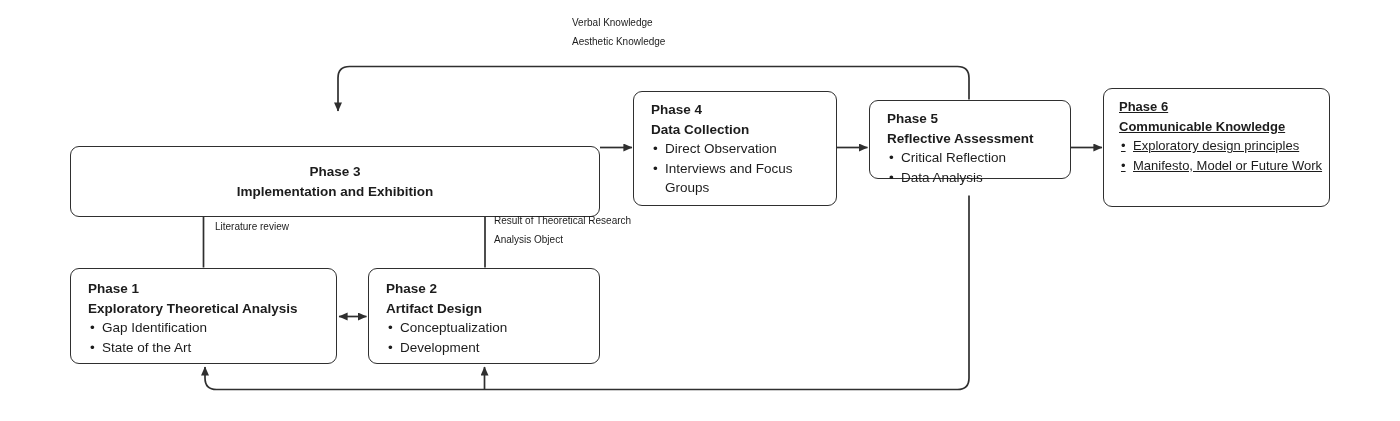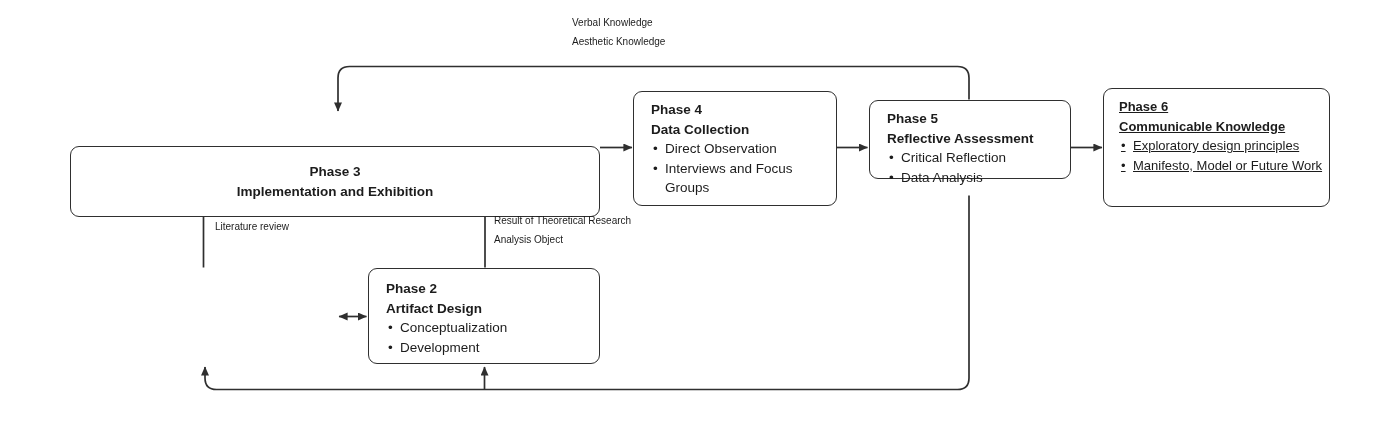"Phase 1" div.box { html: none -> <div> <div> <div>Phase 1</div> <div>Exploratory Theoretical Analysis</div> <div> <span></span> <span>Gap Identification</span> </div> <div> <span></span> <span>State of the Art</span> </div> </div> </div> }
